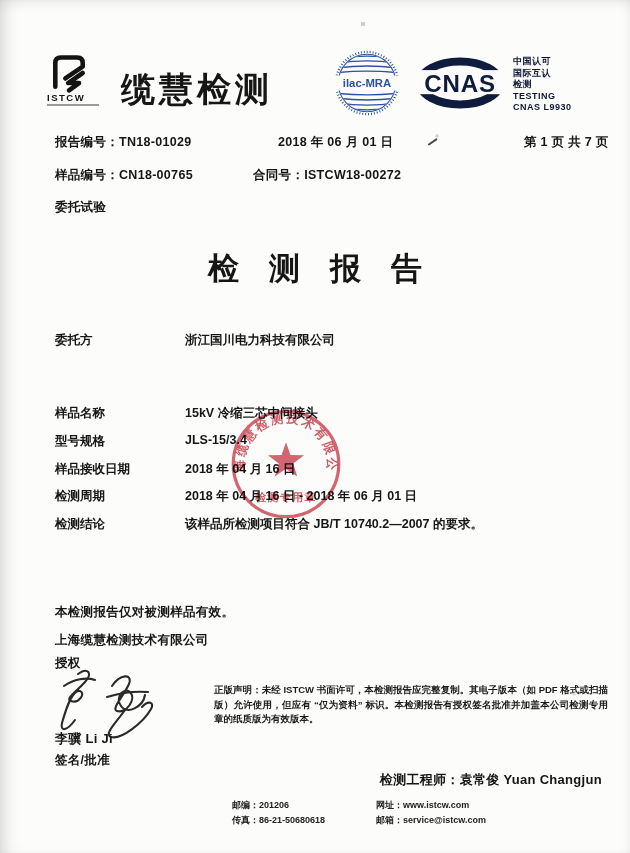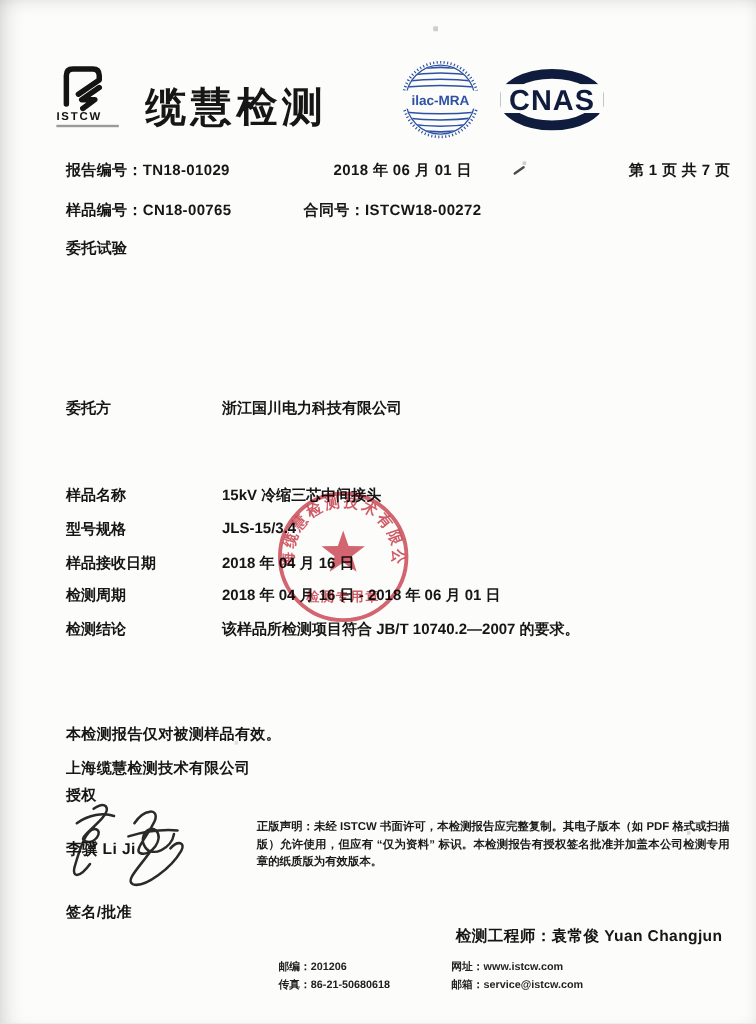"中国认可" div.abs { html: none -> <div> <div>中国认可</div> <div>国际互认</div> <div>检测</div> <div>TESTING</div> <div>CNAS L9930</div> </div> }
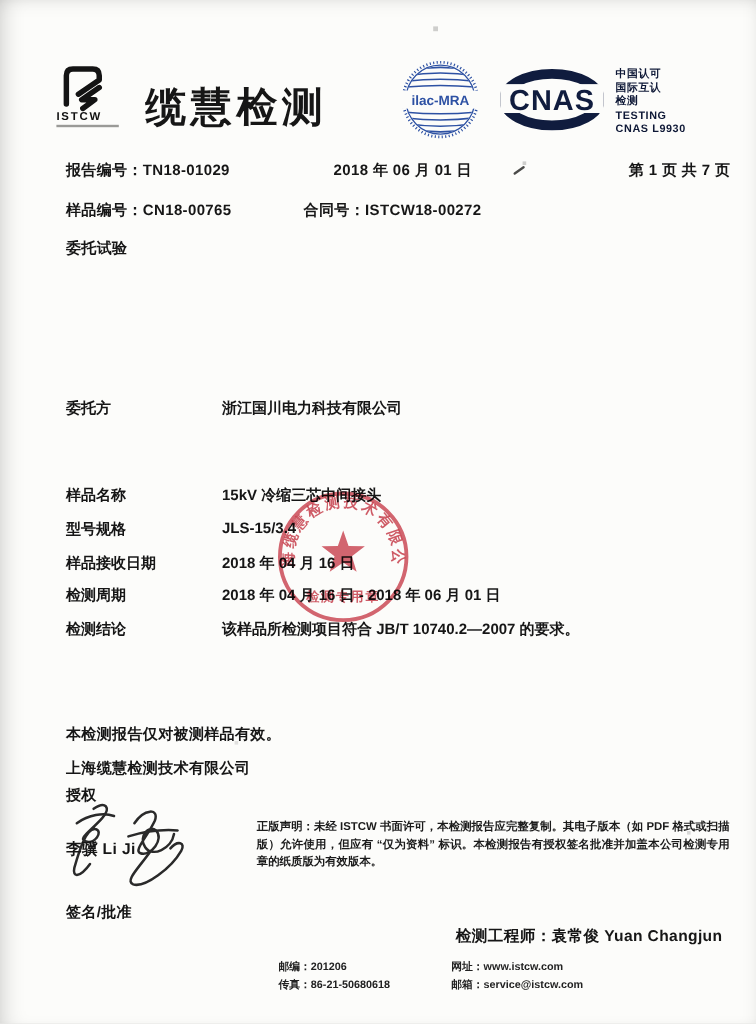"检测报告" div.doc-title { html: none -> <div>检测报告</div> }
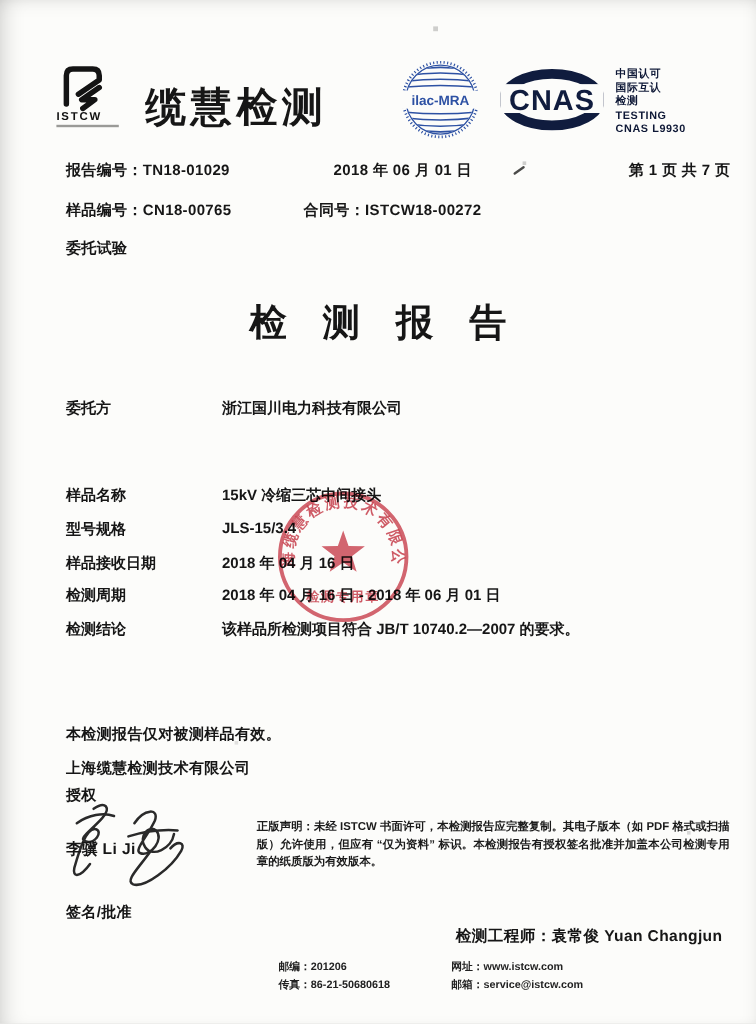"李骥 Li Ji" div.abs { top: 699px -> 730px }
